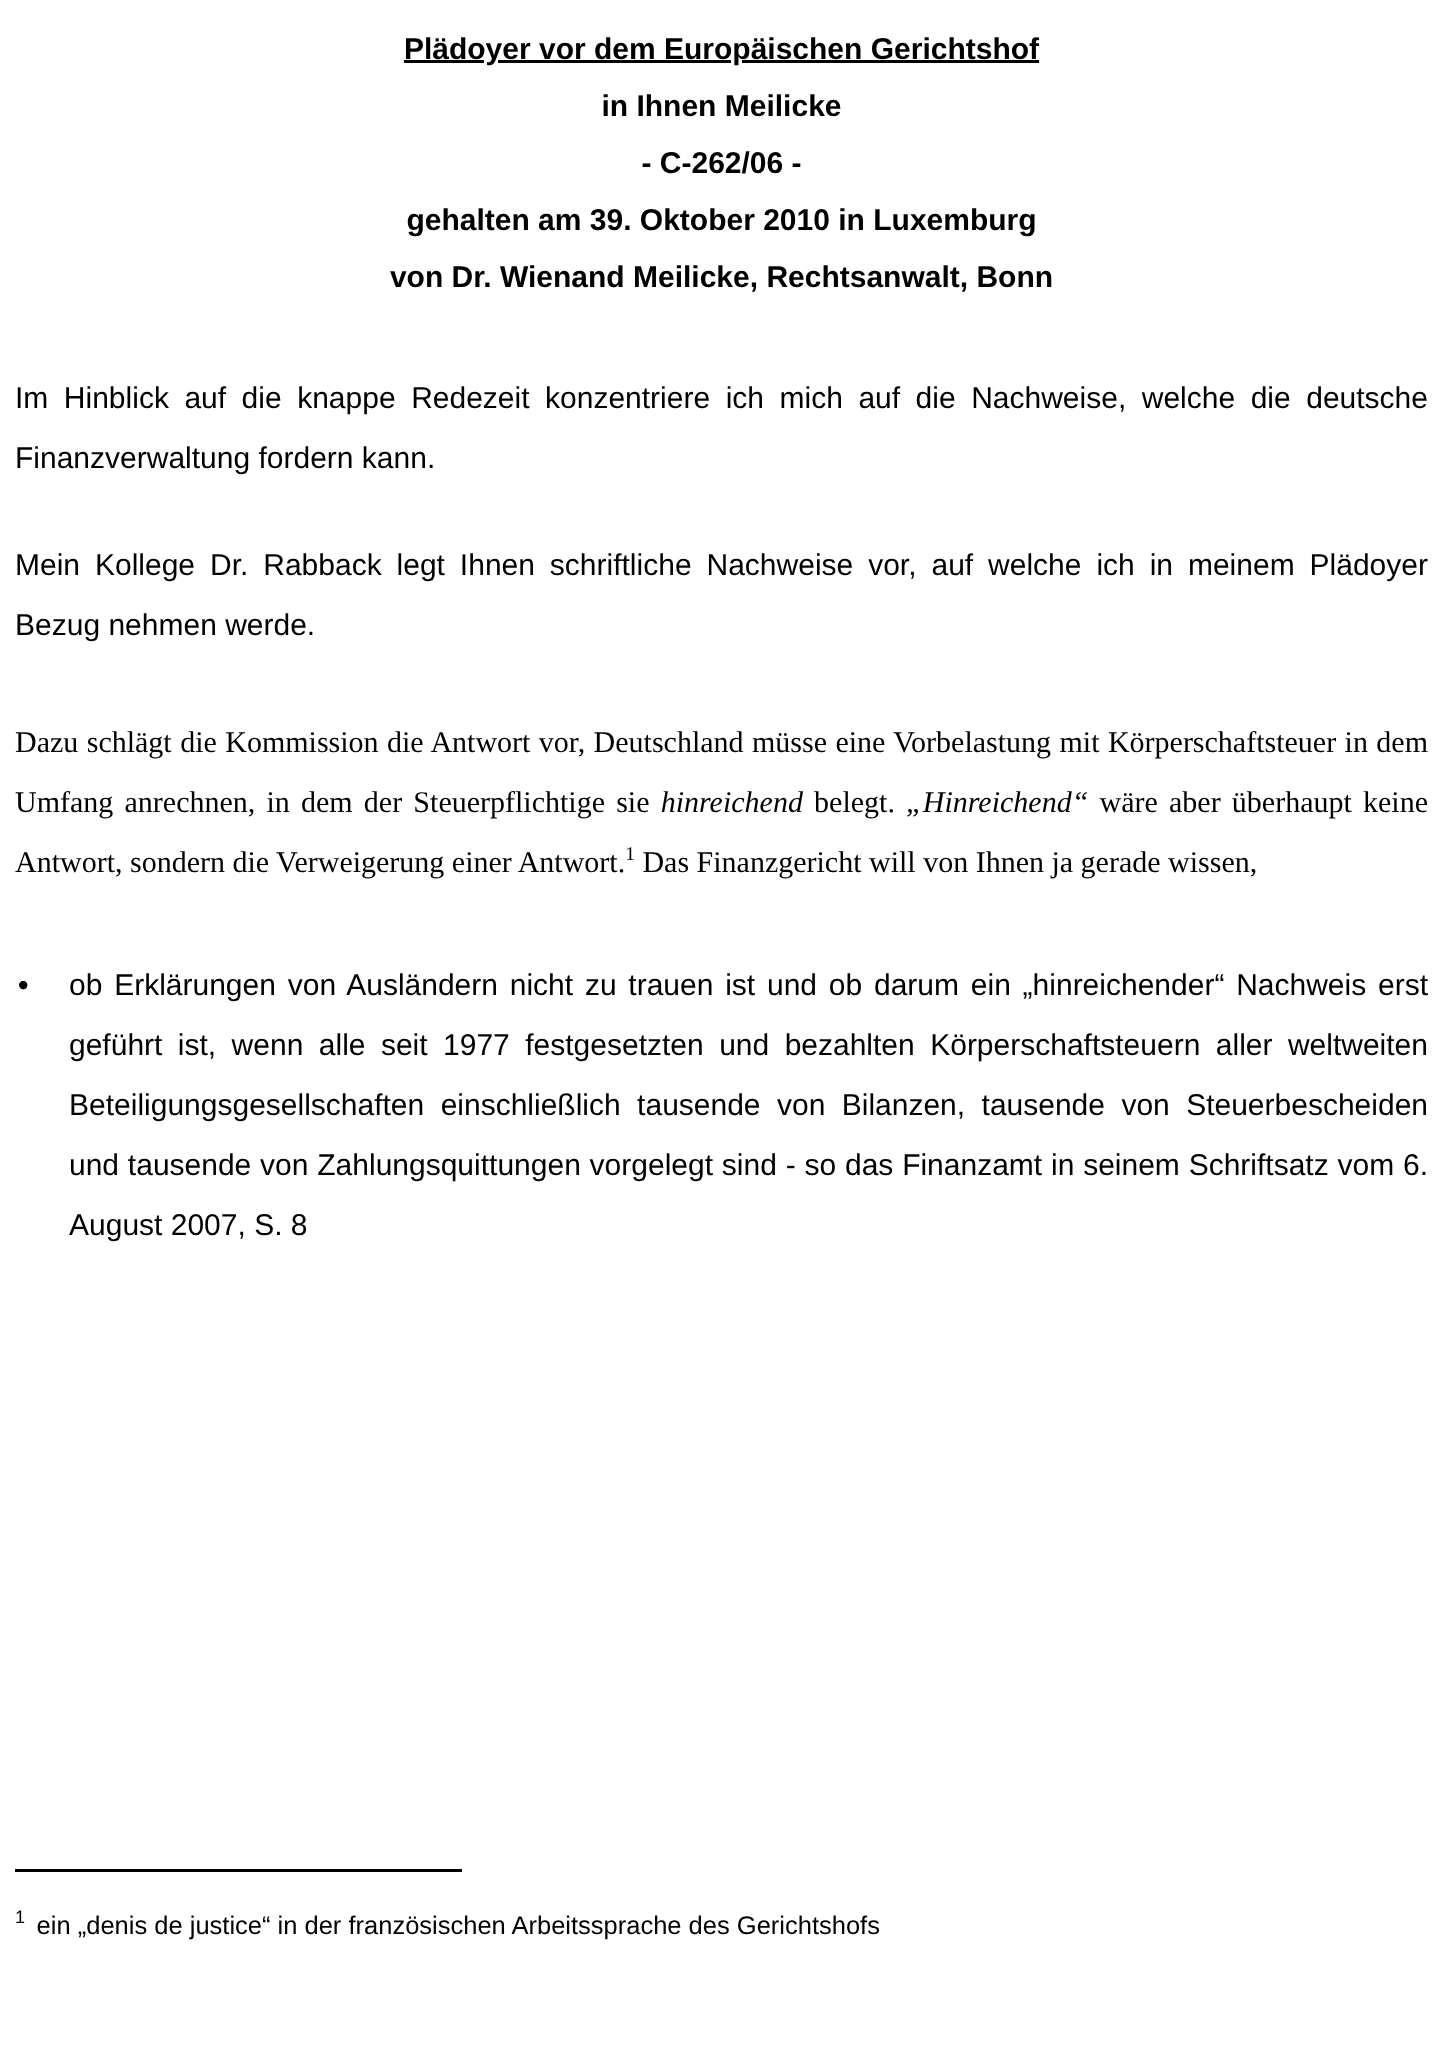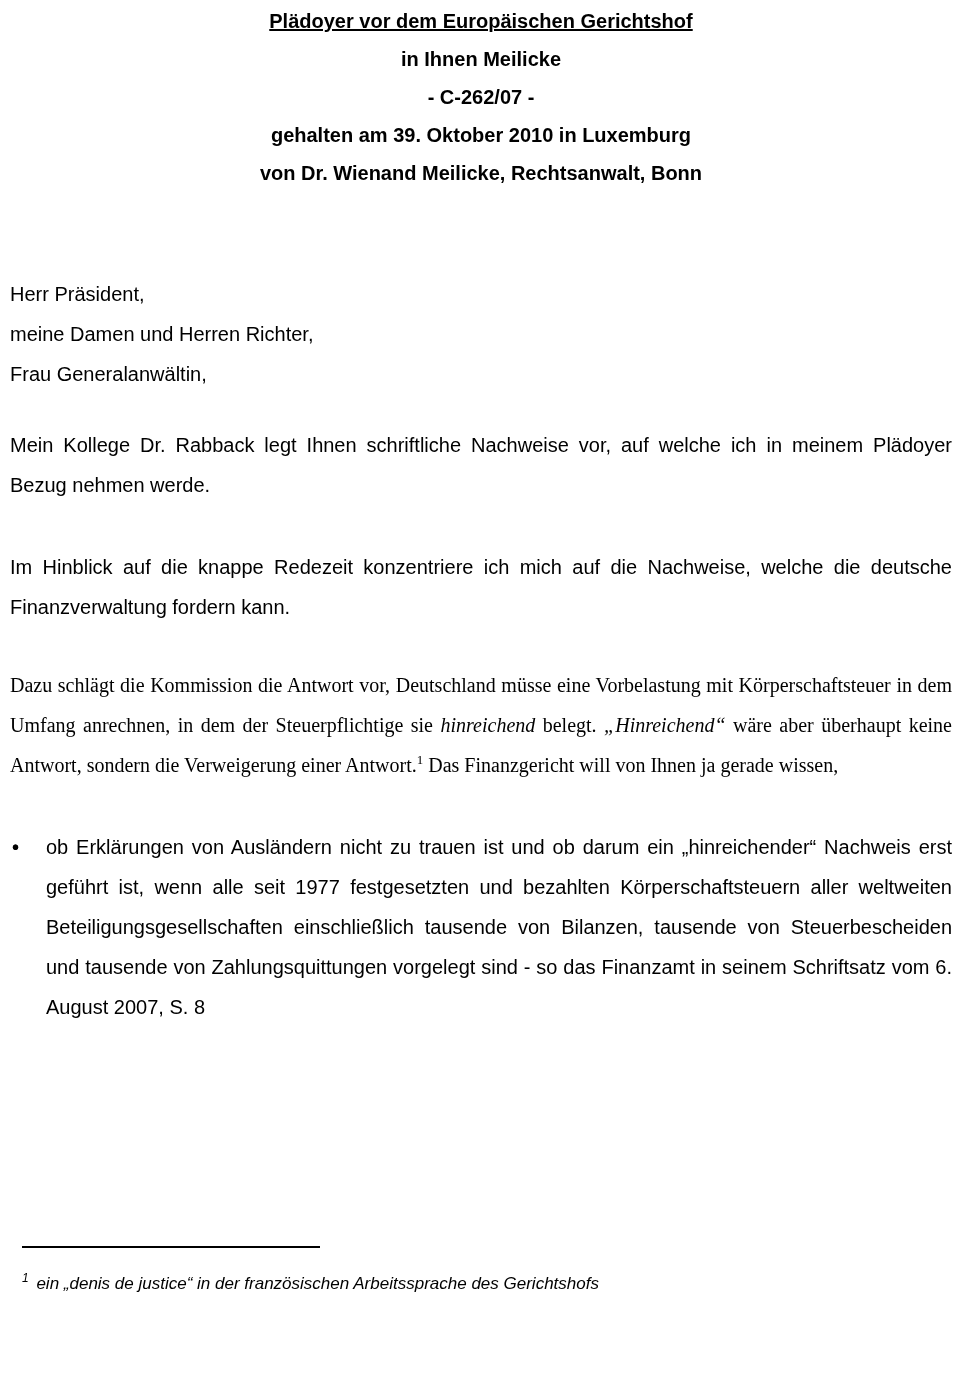"Plädoyer vor dem Europäischen" .title-block { margin-top: none -> 12px }
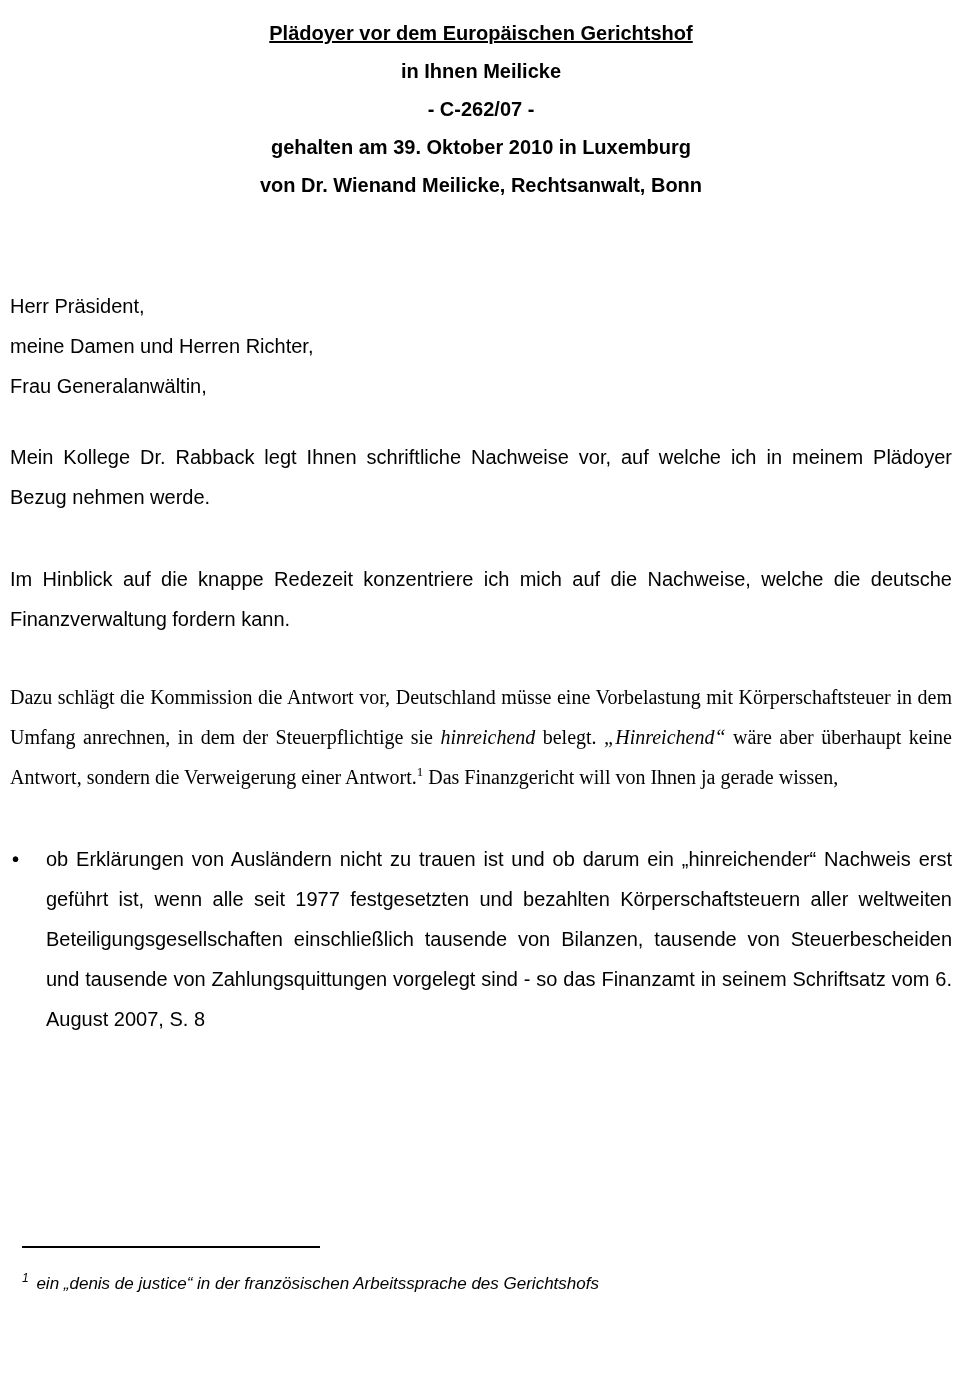"- C-262/07 -" div.title-line { text: C-262/07 -> C-262/06 }
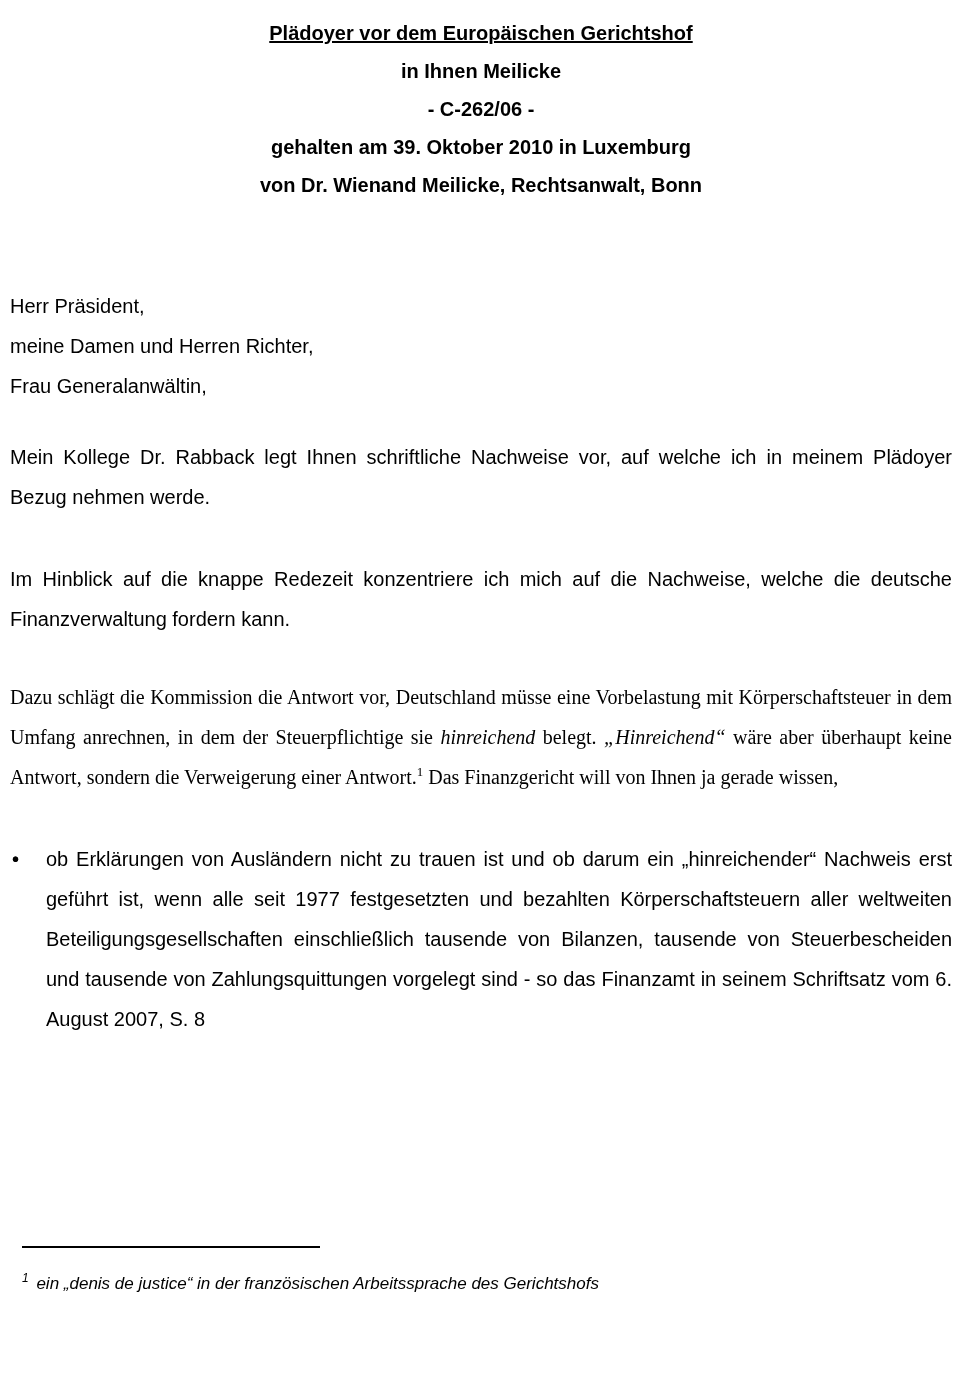"Herr Präsident," div.salutation { html: <div> <div>Herr Präsident,</div> <div>meine Damen und Herren Richter,</div> <div>Frau Generalanwältin,</div> </div> -> none }
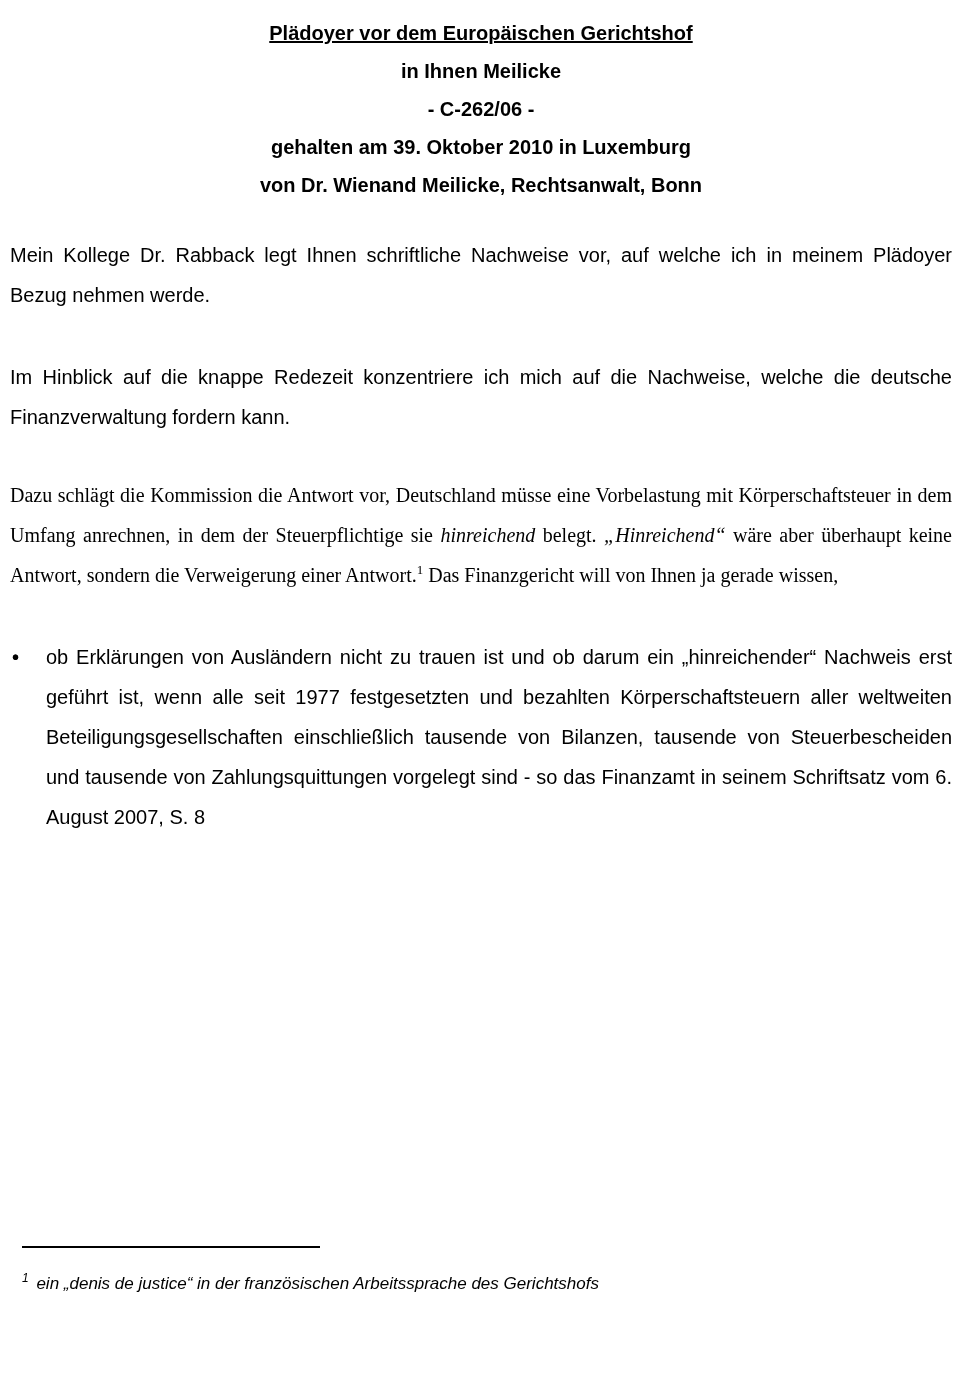"Mein Kollege Dr. Rabback legt" p.body { order: before "Im Hinblick auf die knappe" -> after "Im Hinblick auf die knappe" }
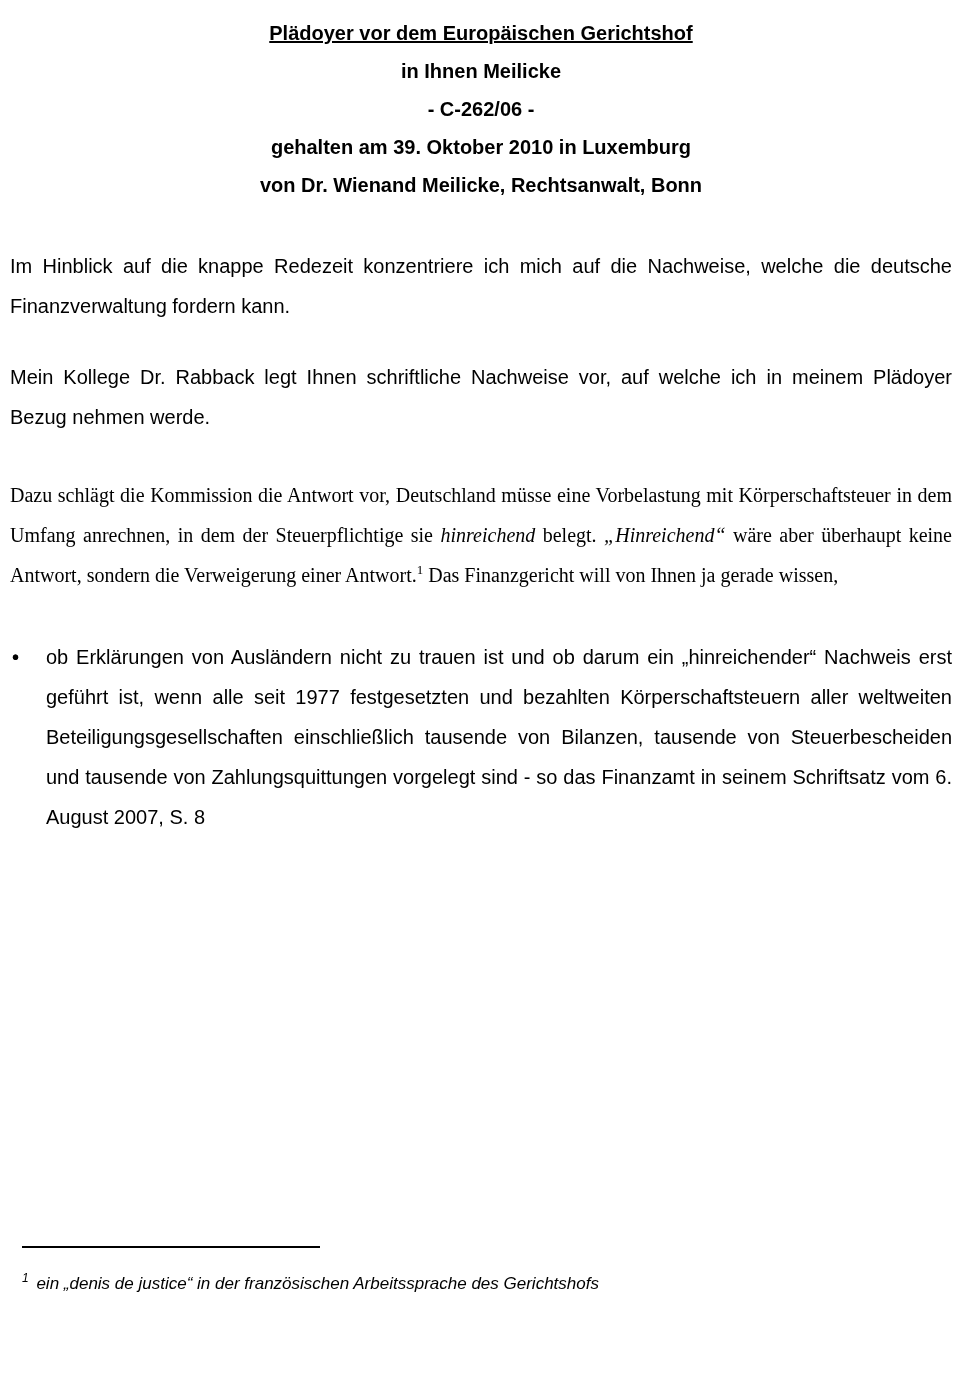"1 ein „denis de justice“" .footnote-area { font-style: italic -> none; left: 22px -> 10px }
